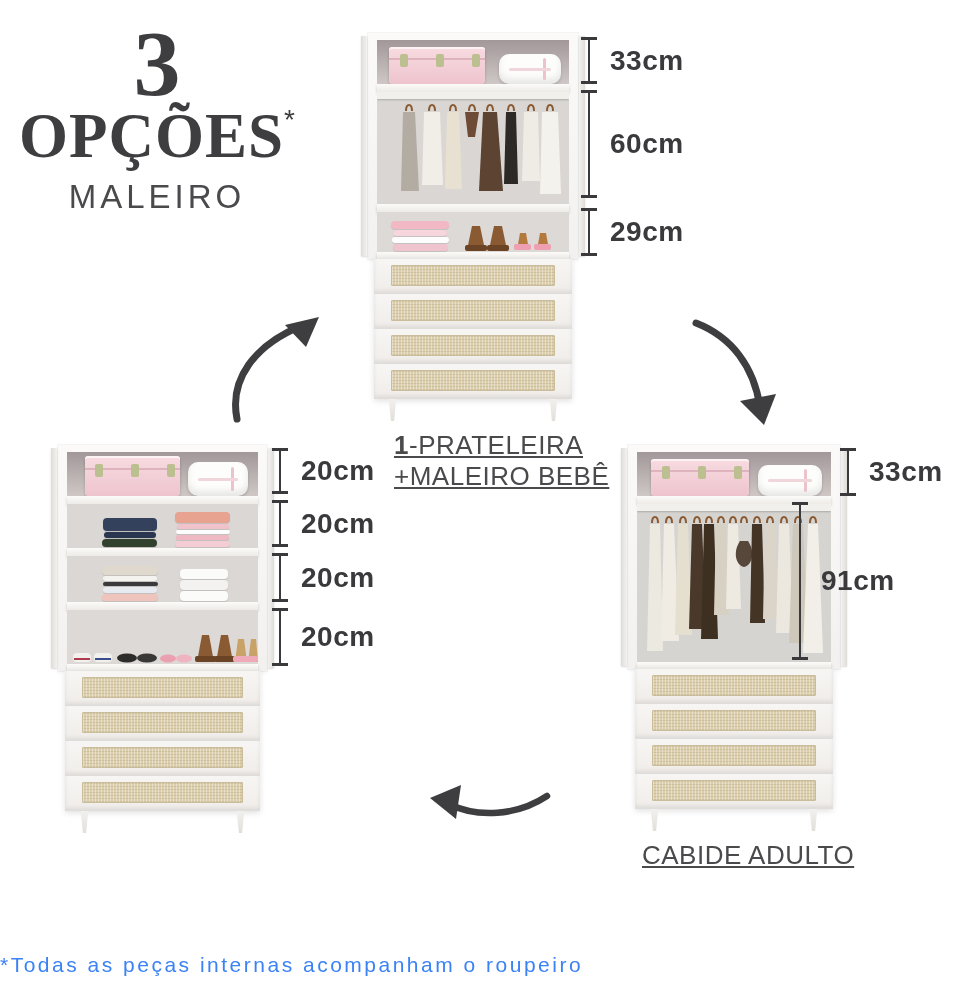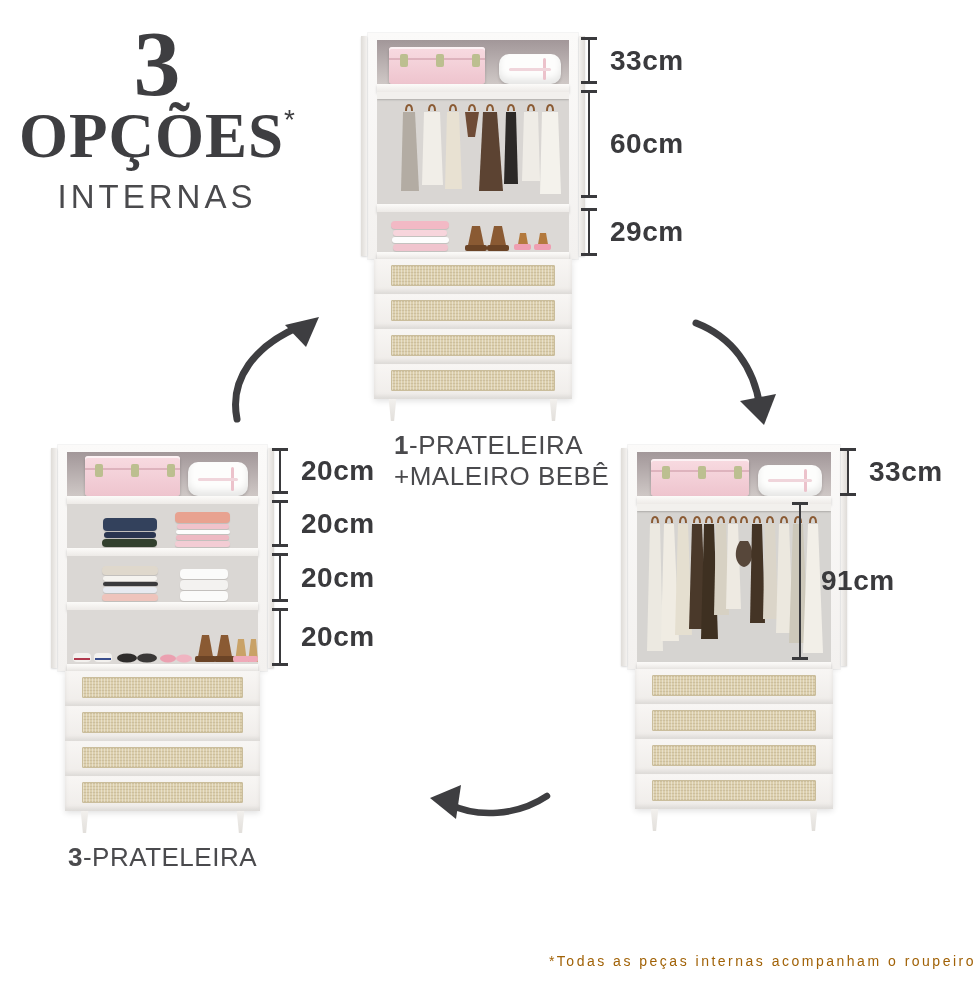"INTERNAS" div.t-sub { text: INTERNAS -> MALEIRO }
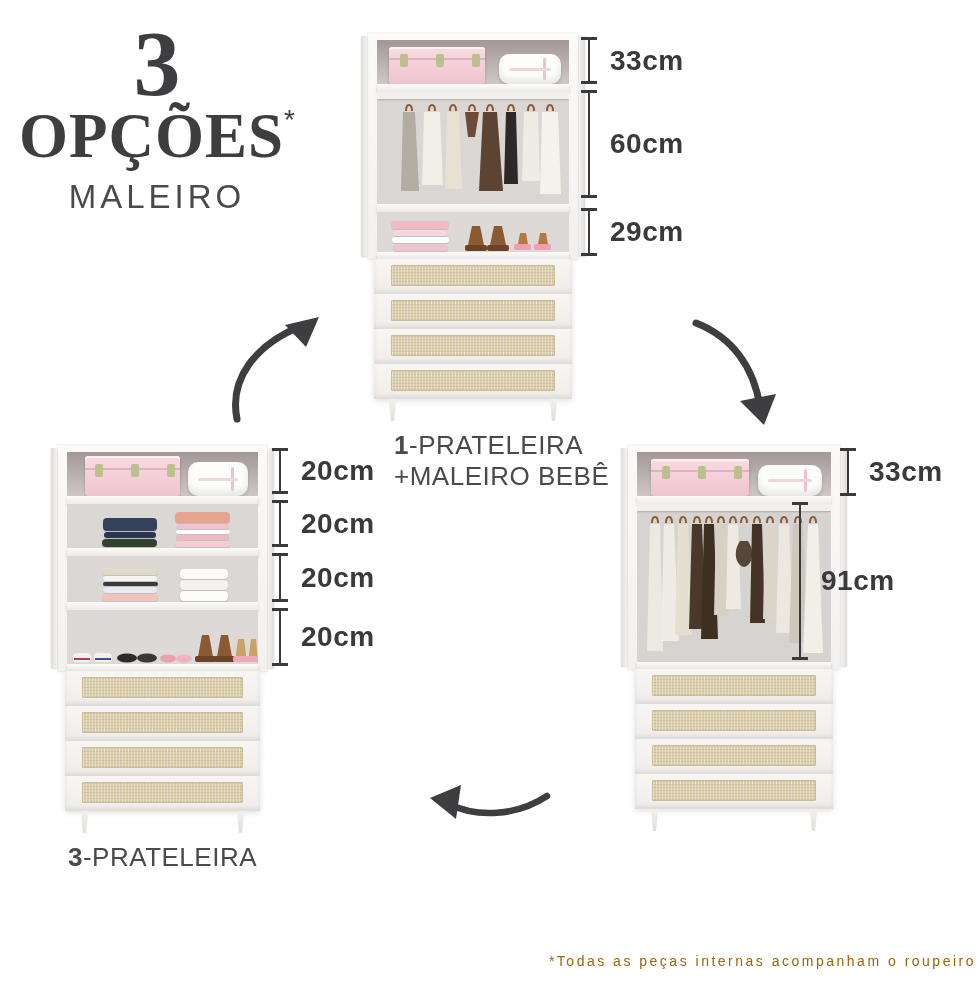"1-PRATELEIRA" .optlabel { text-decoration: none -> underline }
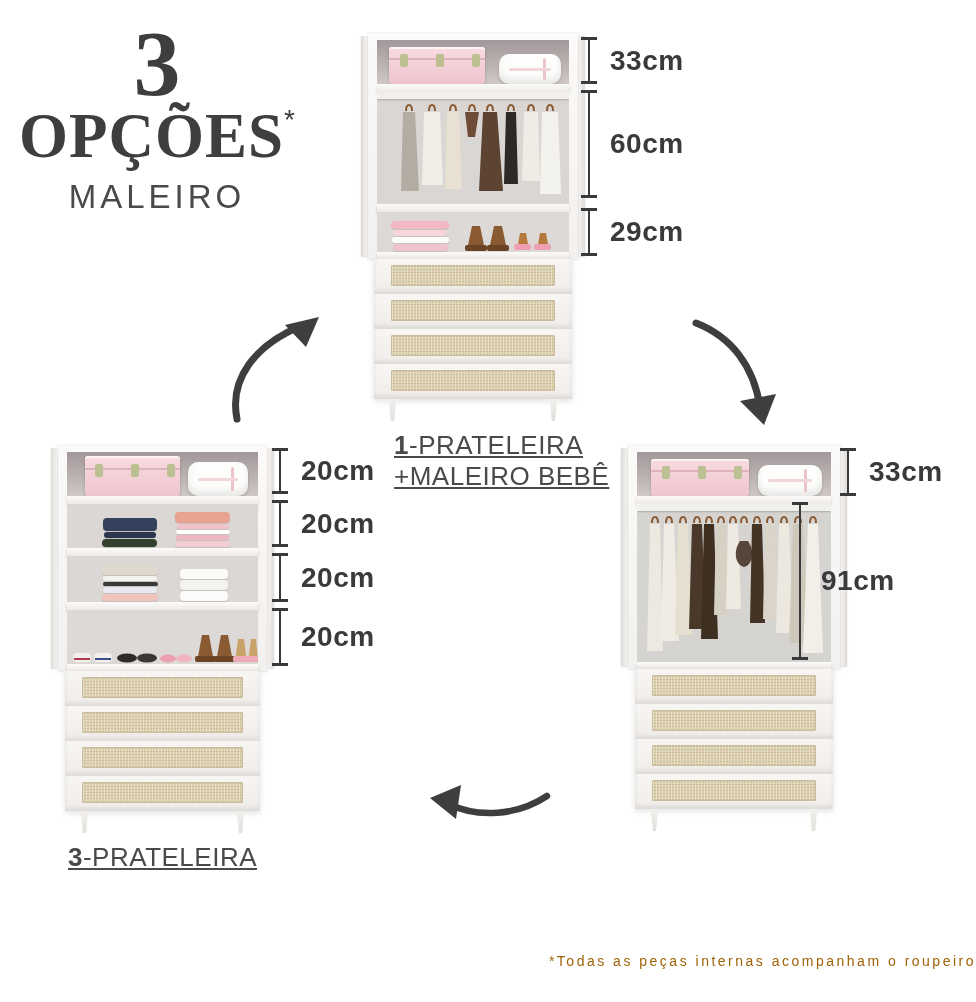"3-PRATELEIRA" div.optlabel { html: <div> <div><b>3</b><span>-PRATELEIRA</span></div> </div> -> none }
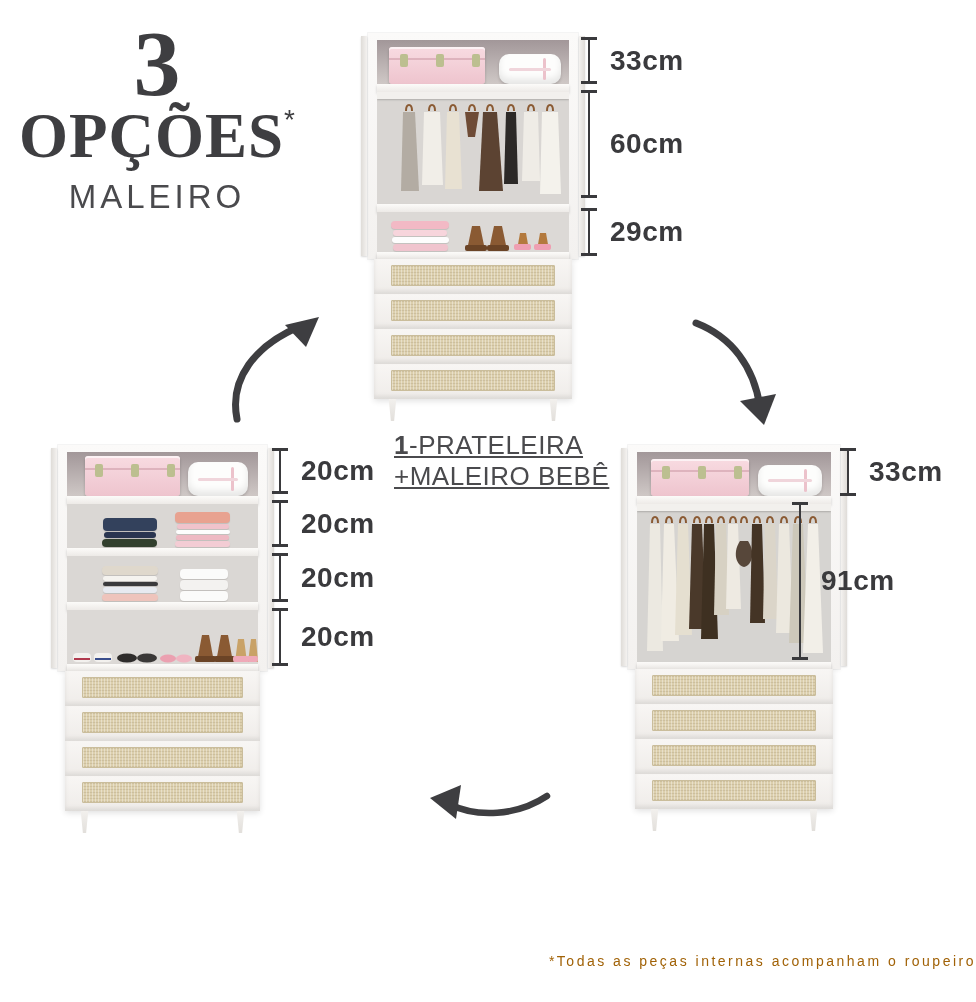"CABIDE ADULTO" div { html: none -> <div>CABIDE ADULTO</div> }
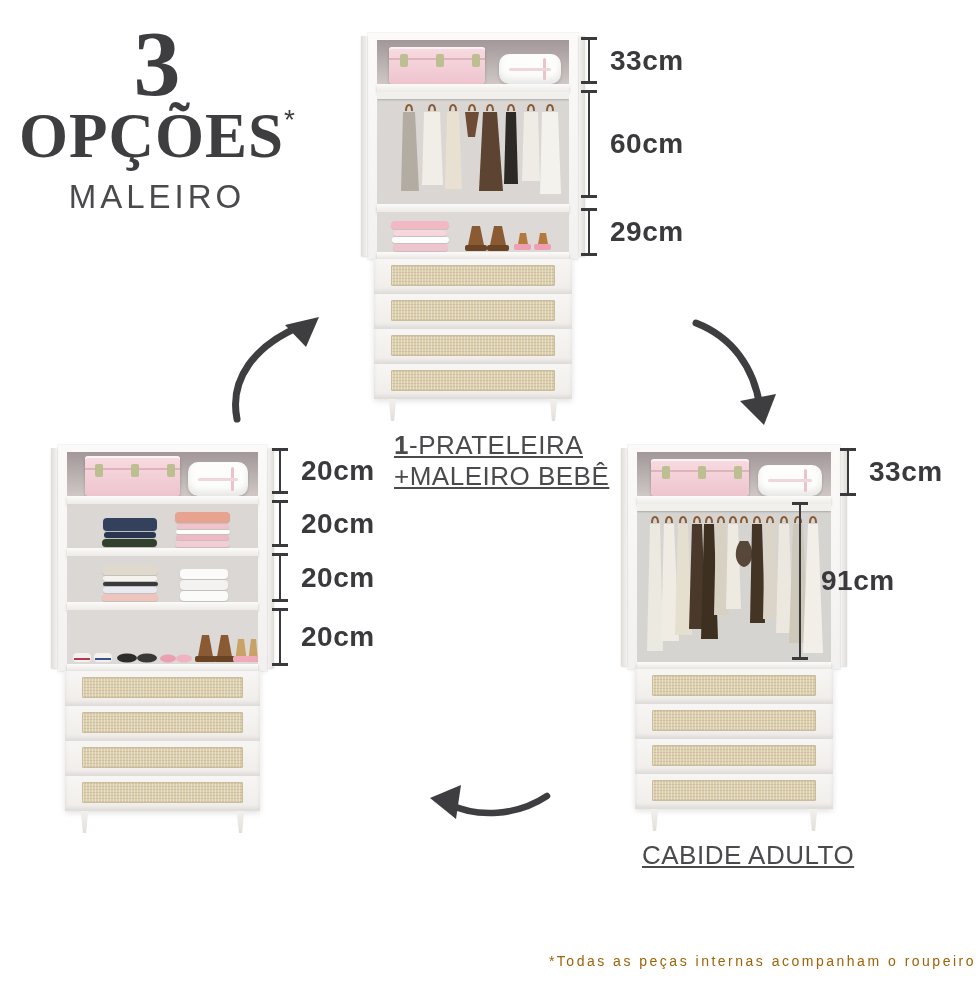"*Todas as peças internas acompanham" .footnote { color: #a16207 -> #3b82f6; font-size: 14px -> 21px; text-align: right -> left }
